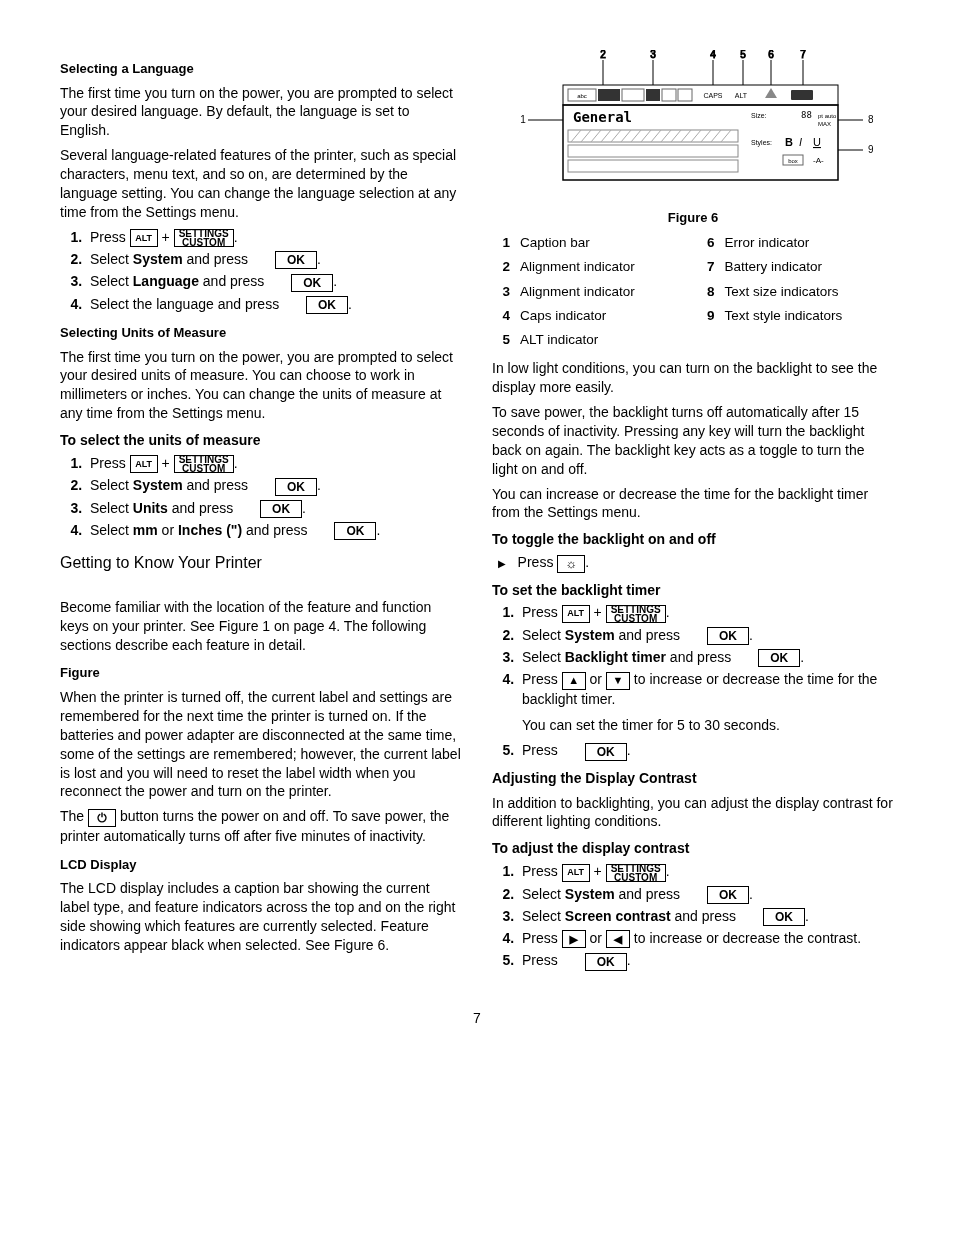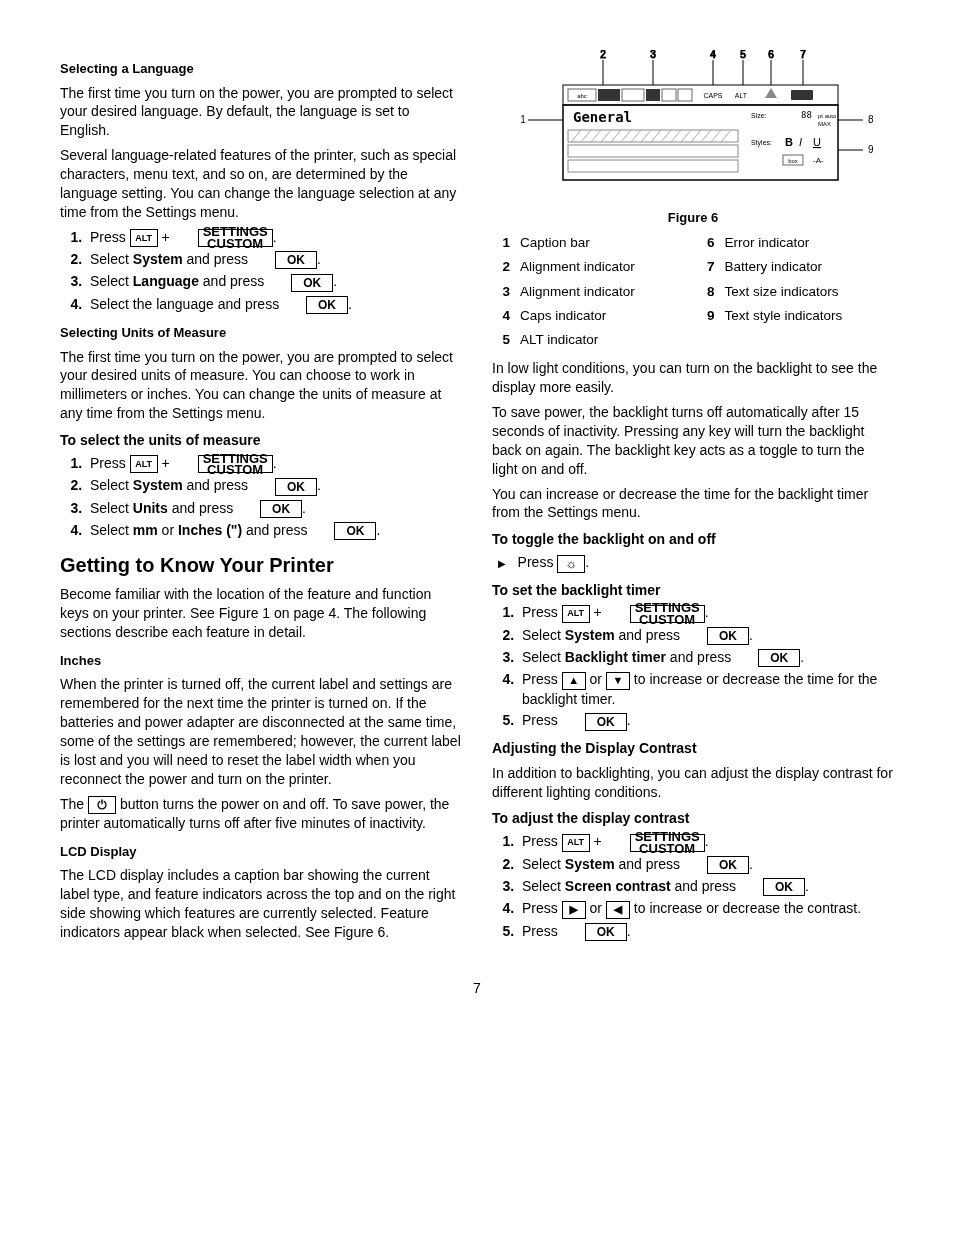"SETTINGS" .keycap-wide { font-size: 13px -> 10px; margin-left: 24px -> none }
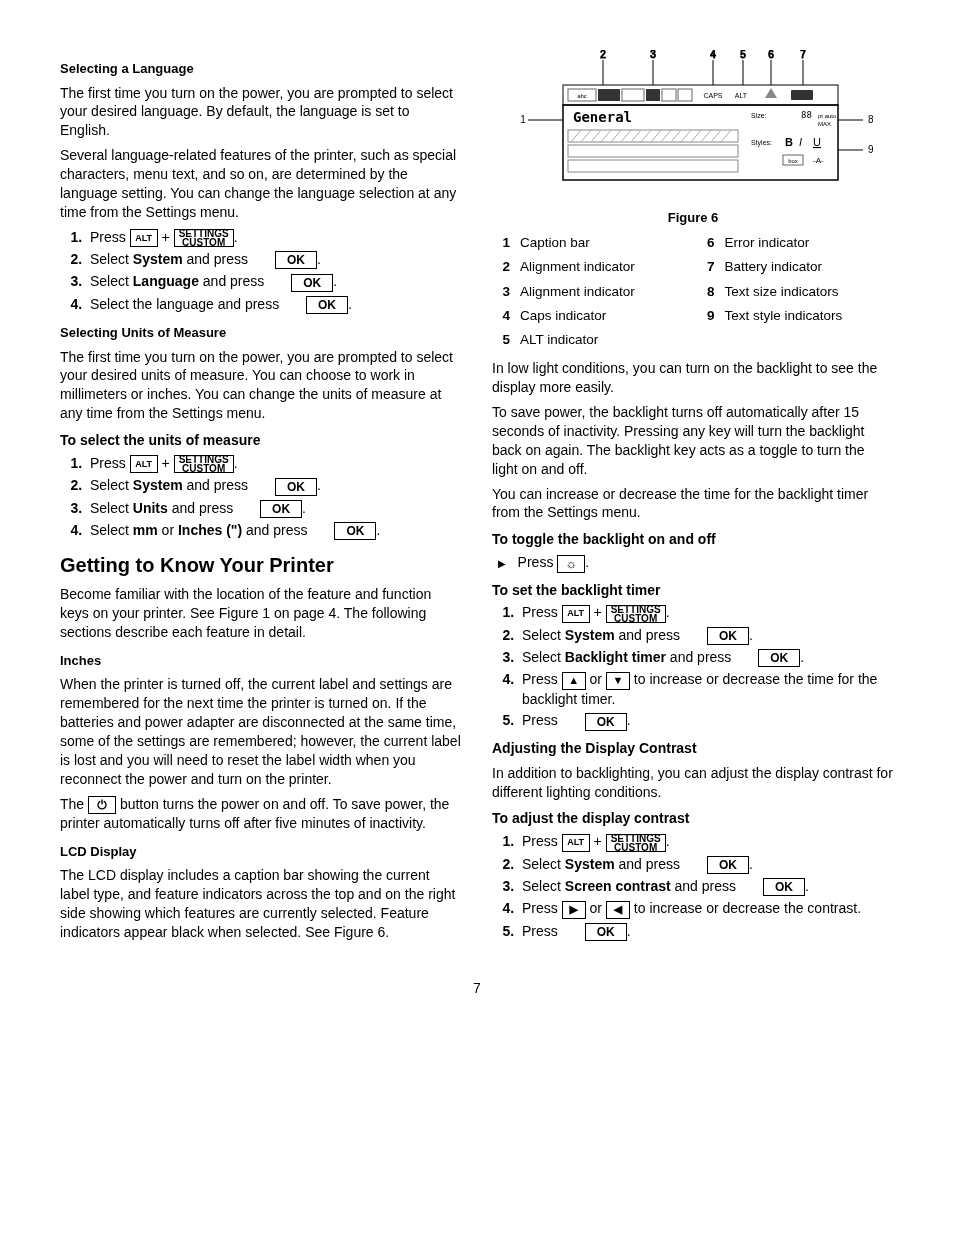"Getting to Know Your Printer" h2 { font-size: 20px -> 16px; font-weight: bold -> normal; margin: 12px 0 6px 0 -> 12px 0 24px 0 }
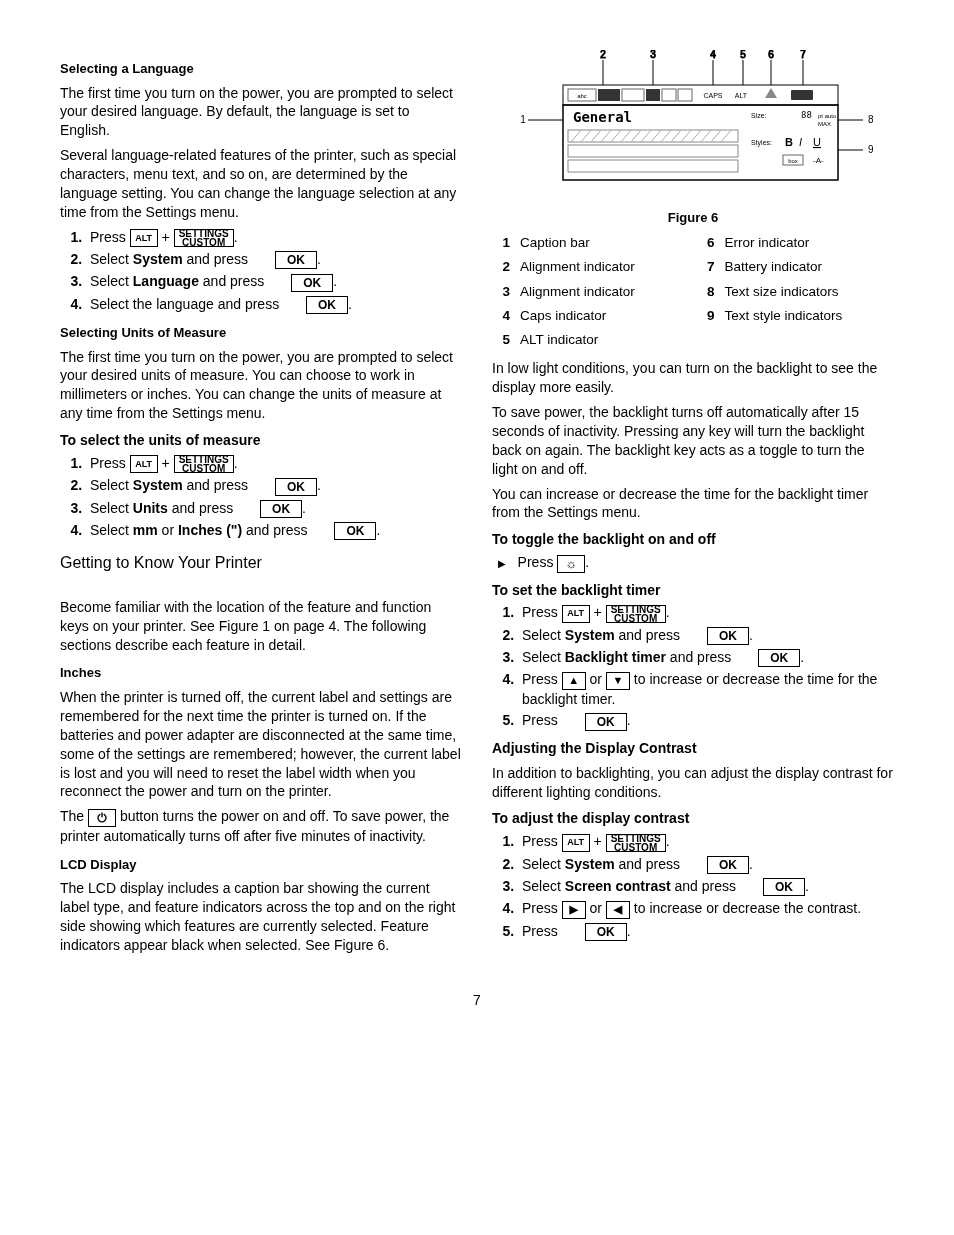"Inches" h3 { text: Inches -> Figure }
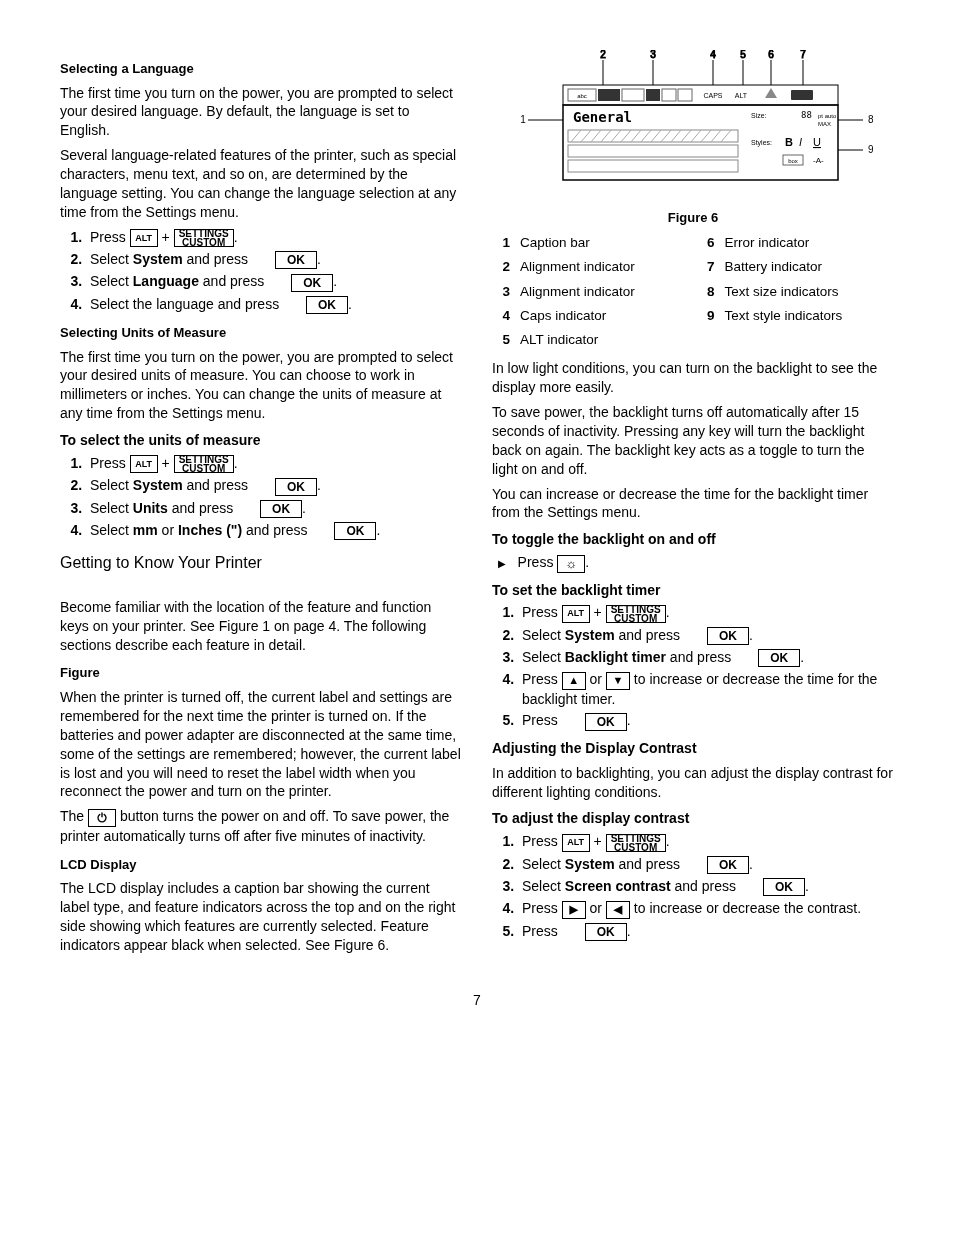"You can set the timer" p { html: none -> <p>You can set the timer for 5 to 30 seconds.</p> }
